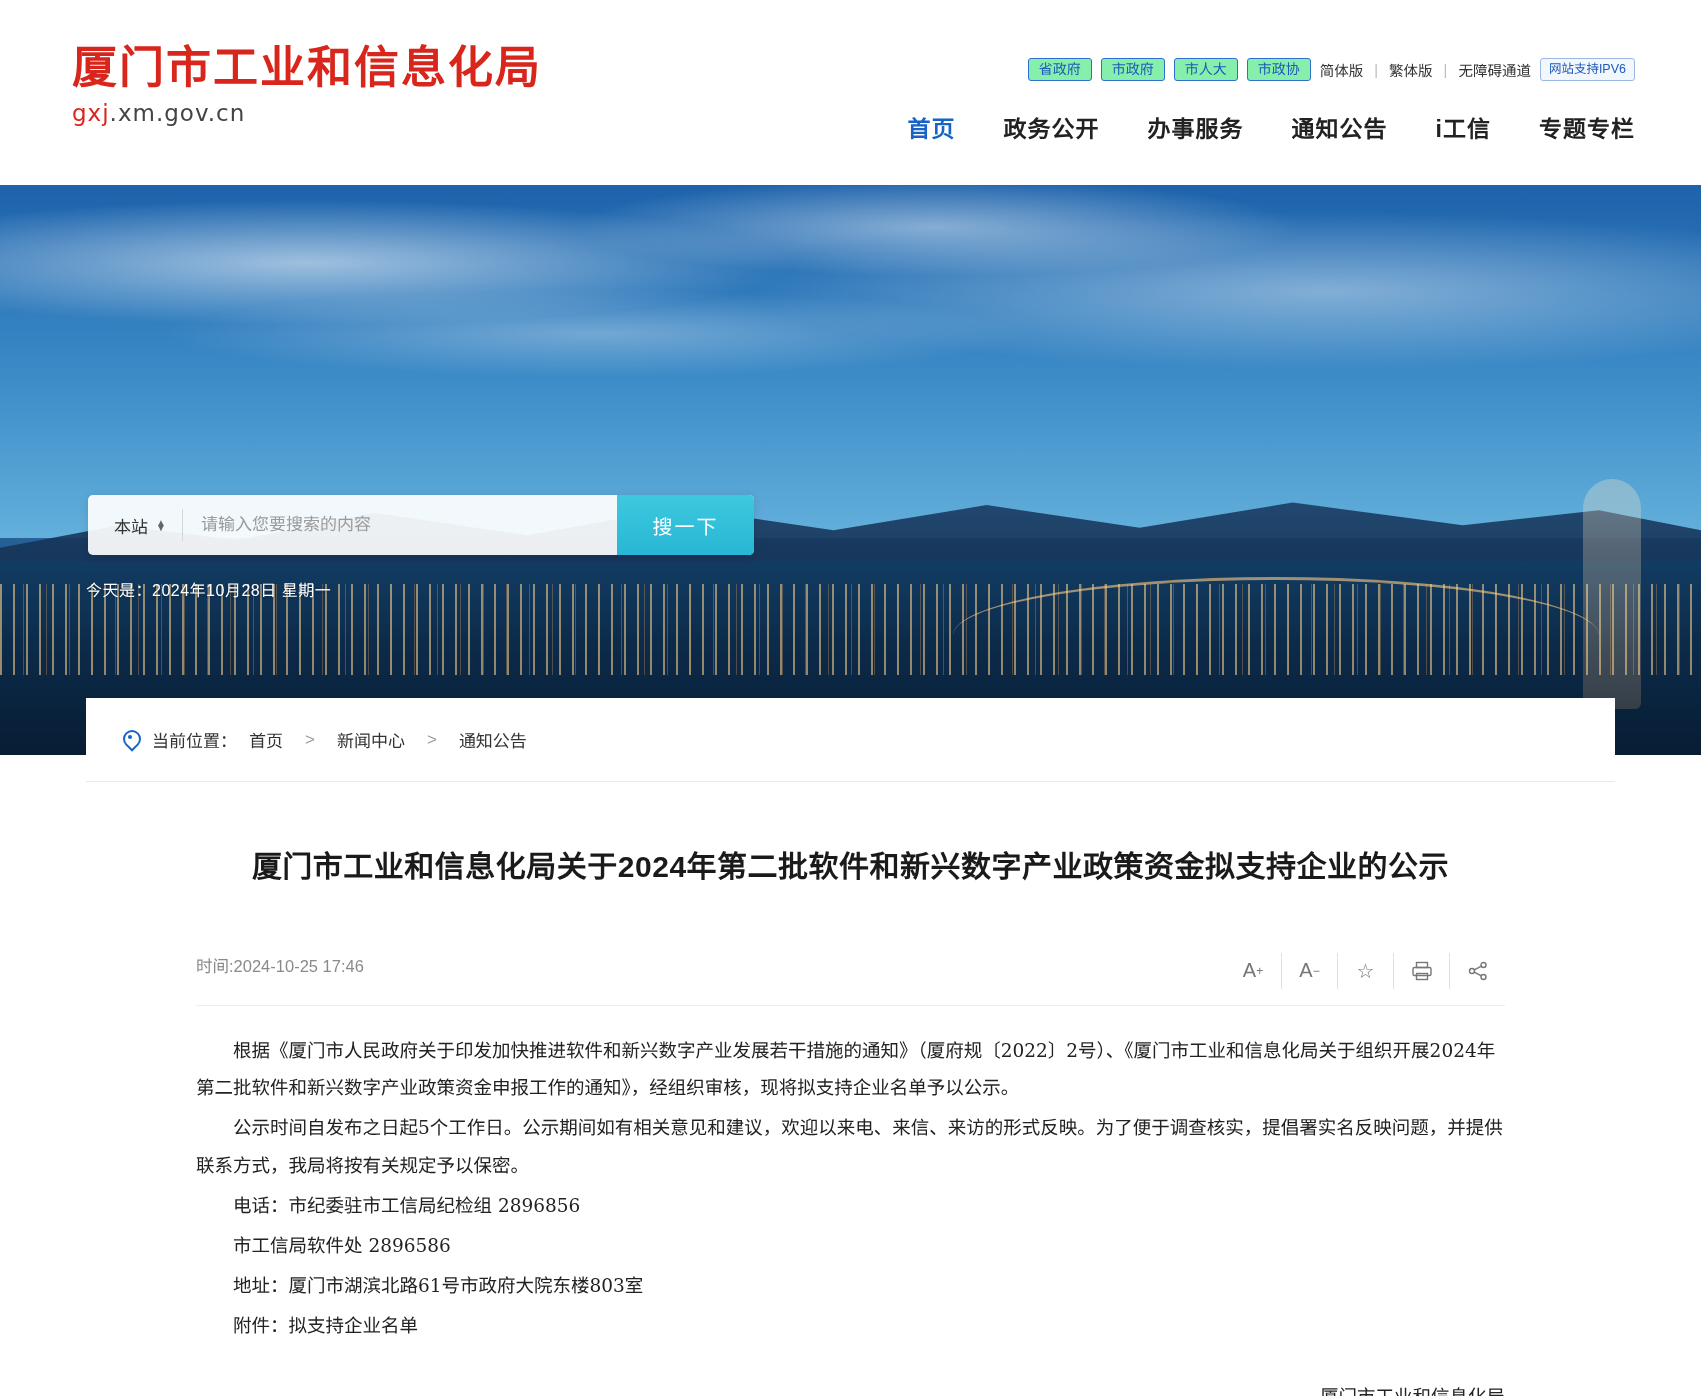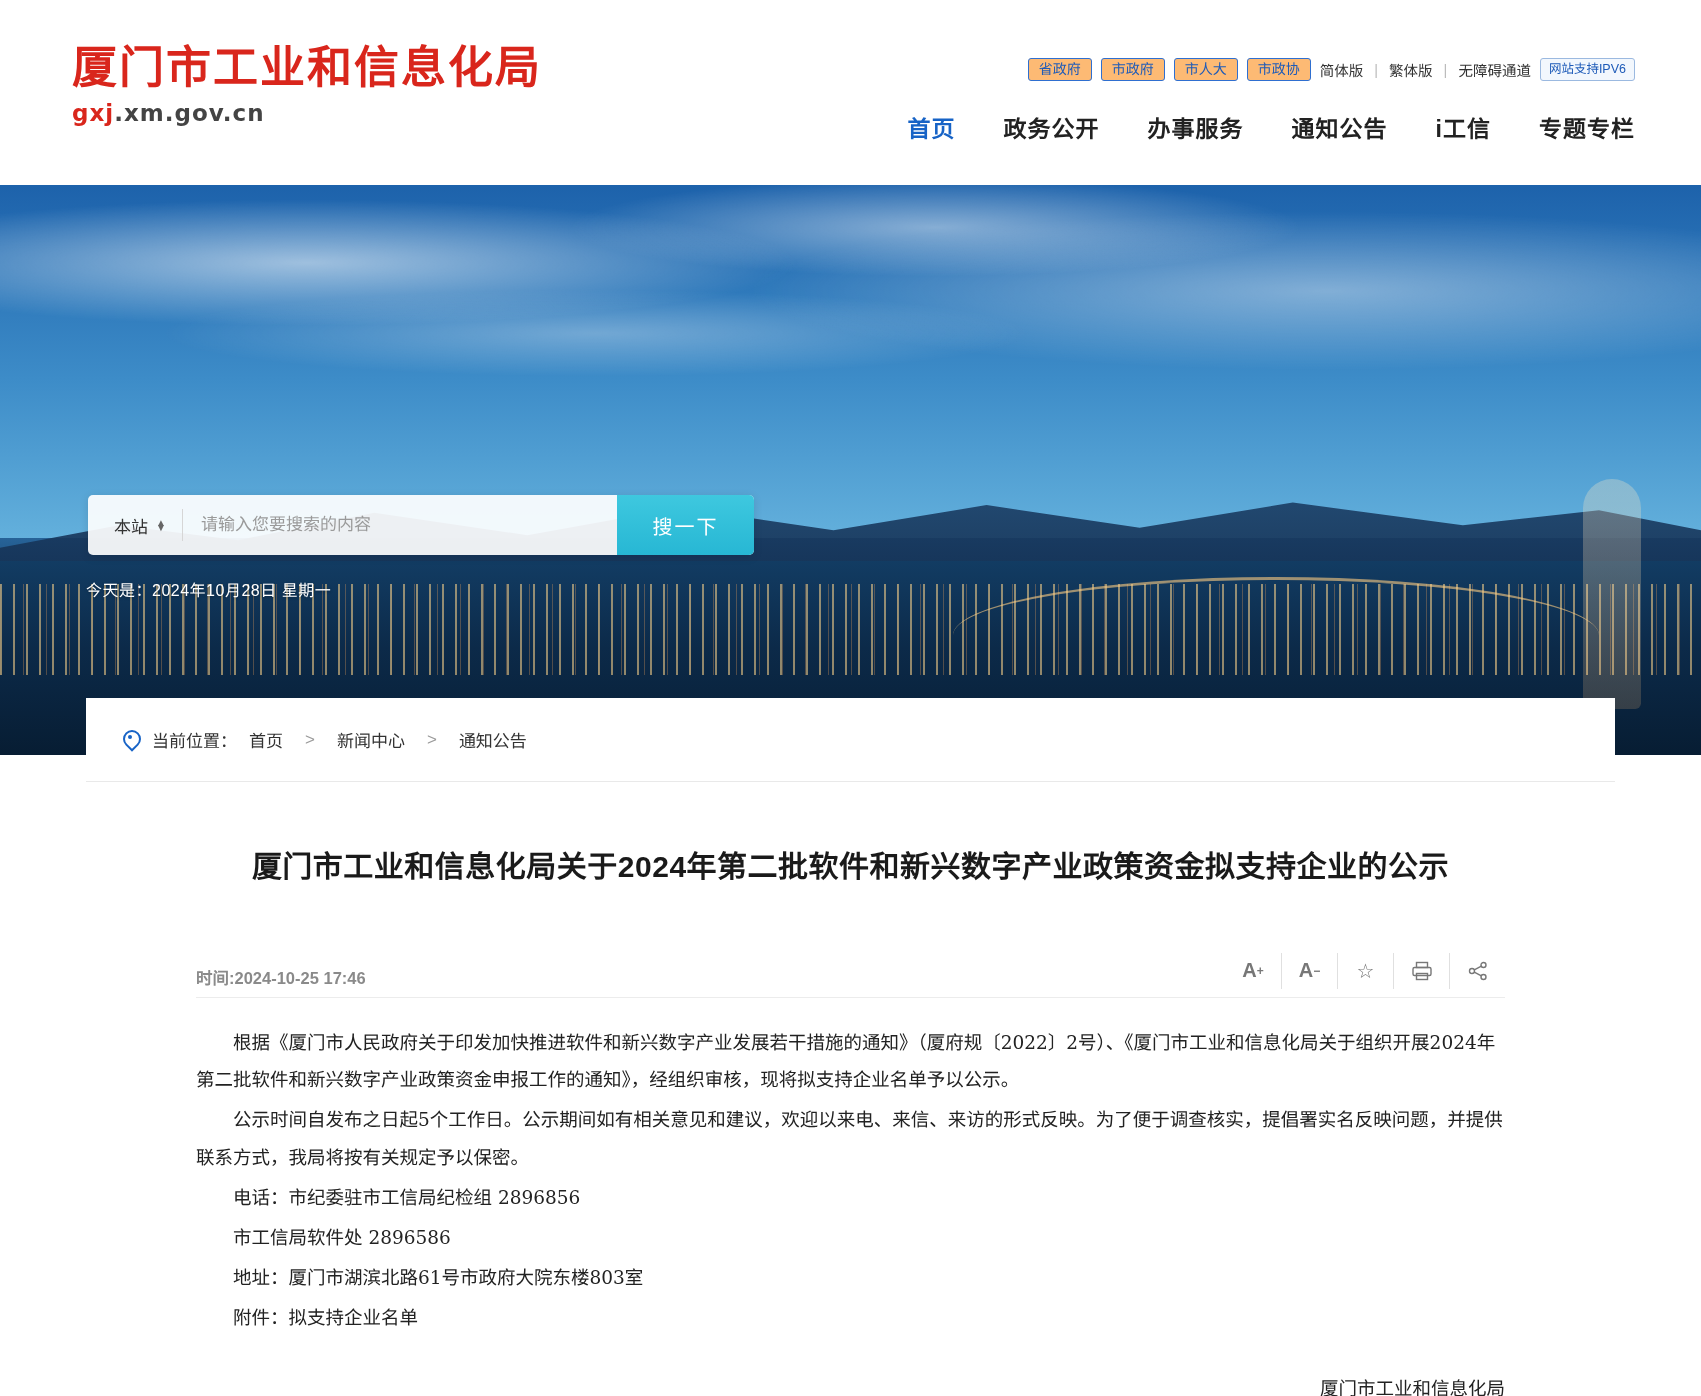"省政府" .pill { background: #fdba74 -> #86efac }
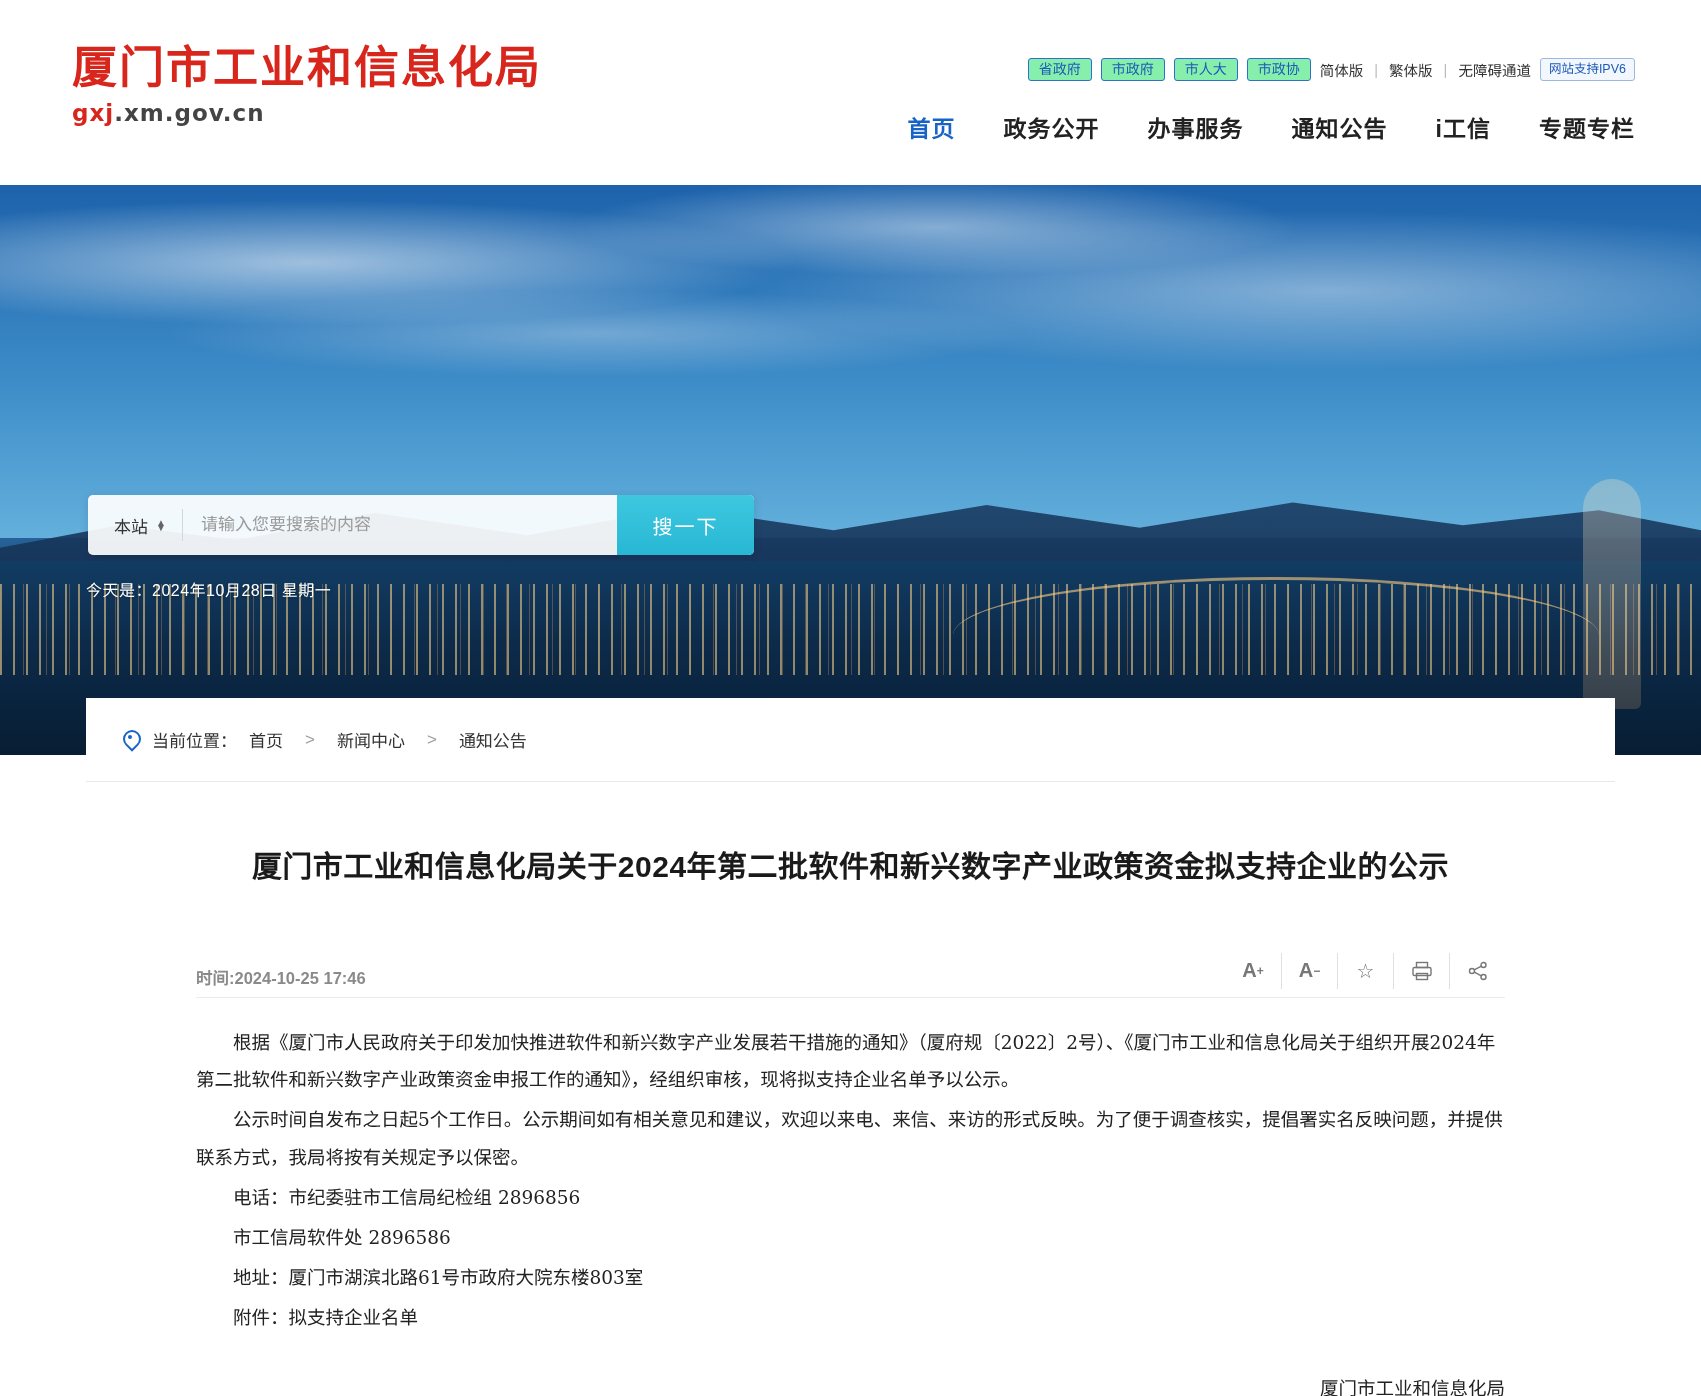"gxj.xm.gov.cn" .logo-sub { font-weight: bold -> normal }
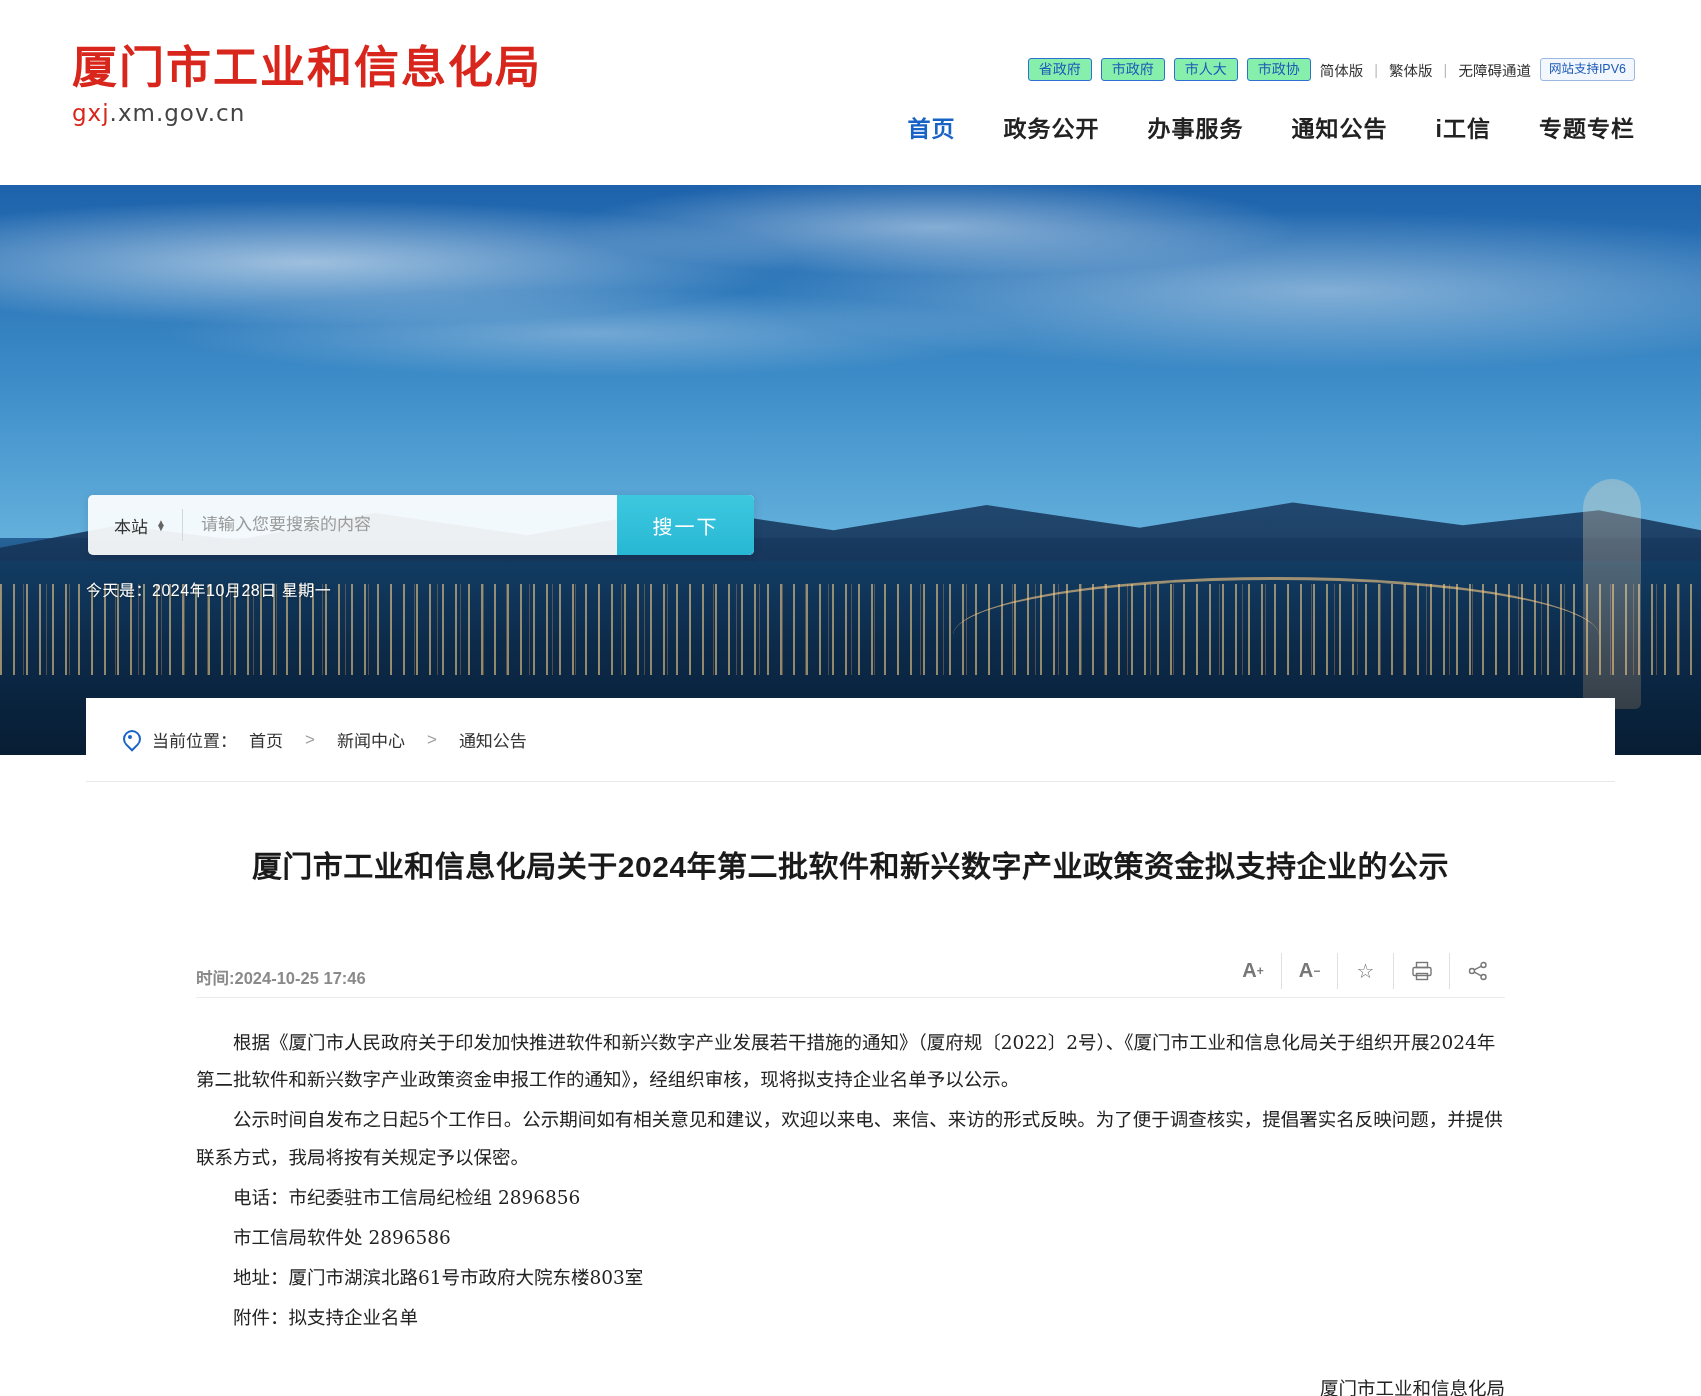"时间:2024-10-25 17:46" .art-meta { align-items: flex-end -> flex-start; font-weight: bold -> none; padding-bottom: 8px -> 16px }
